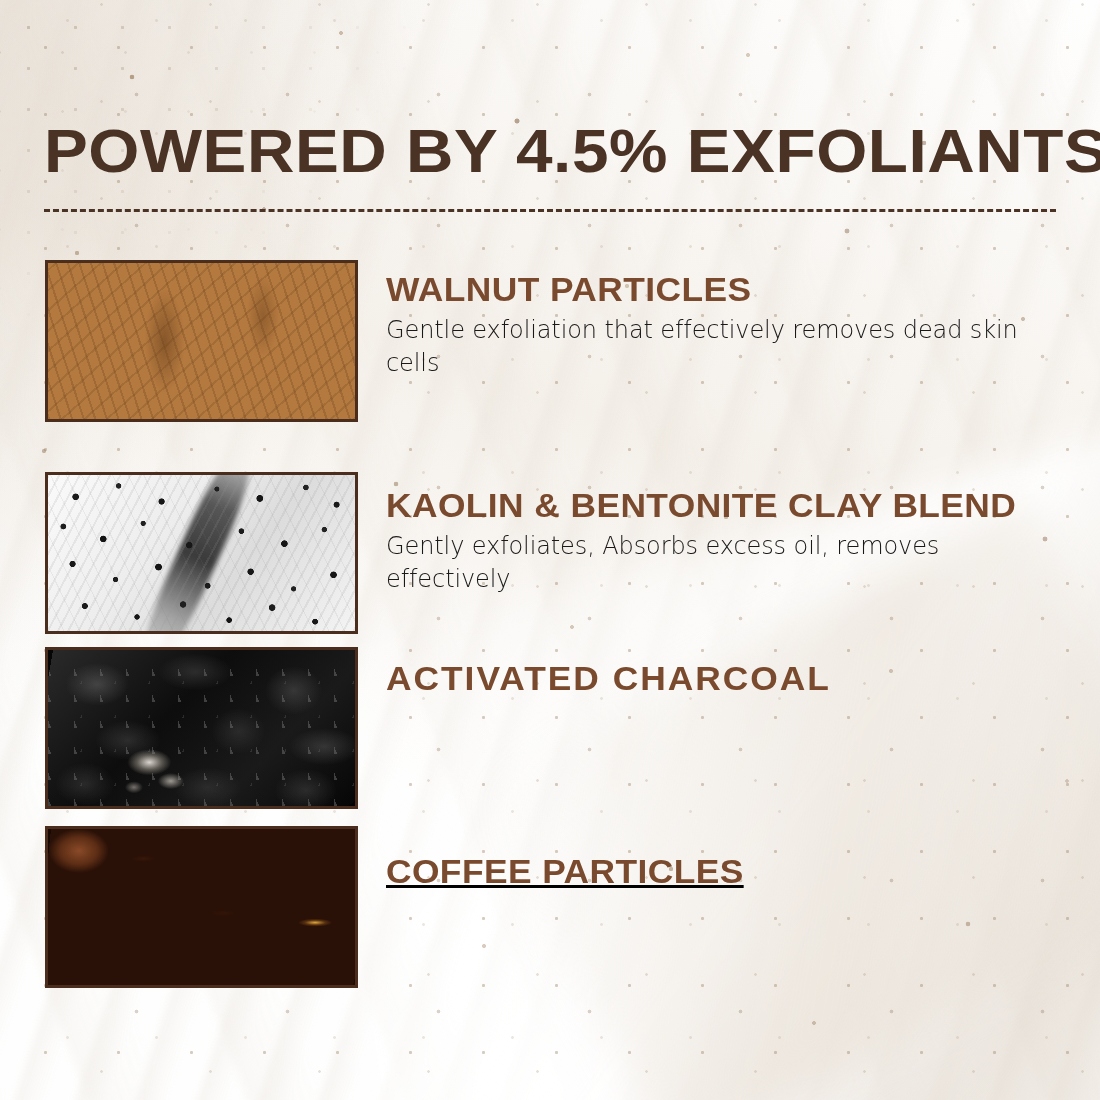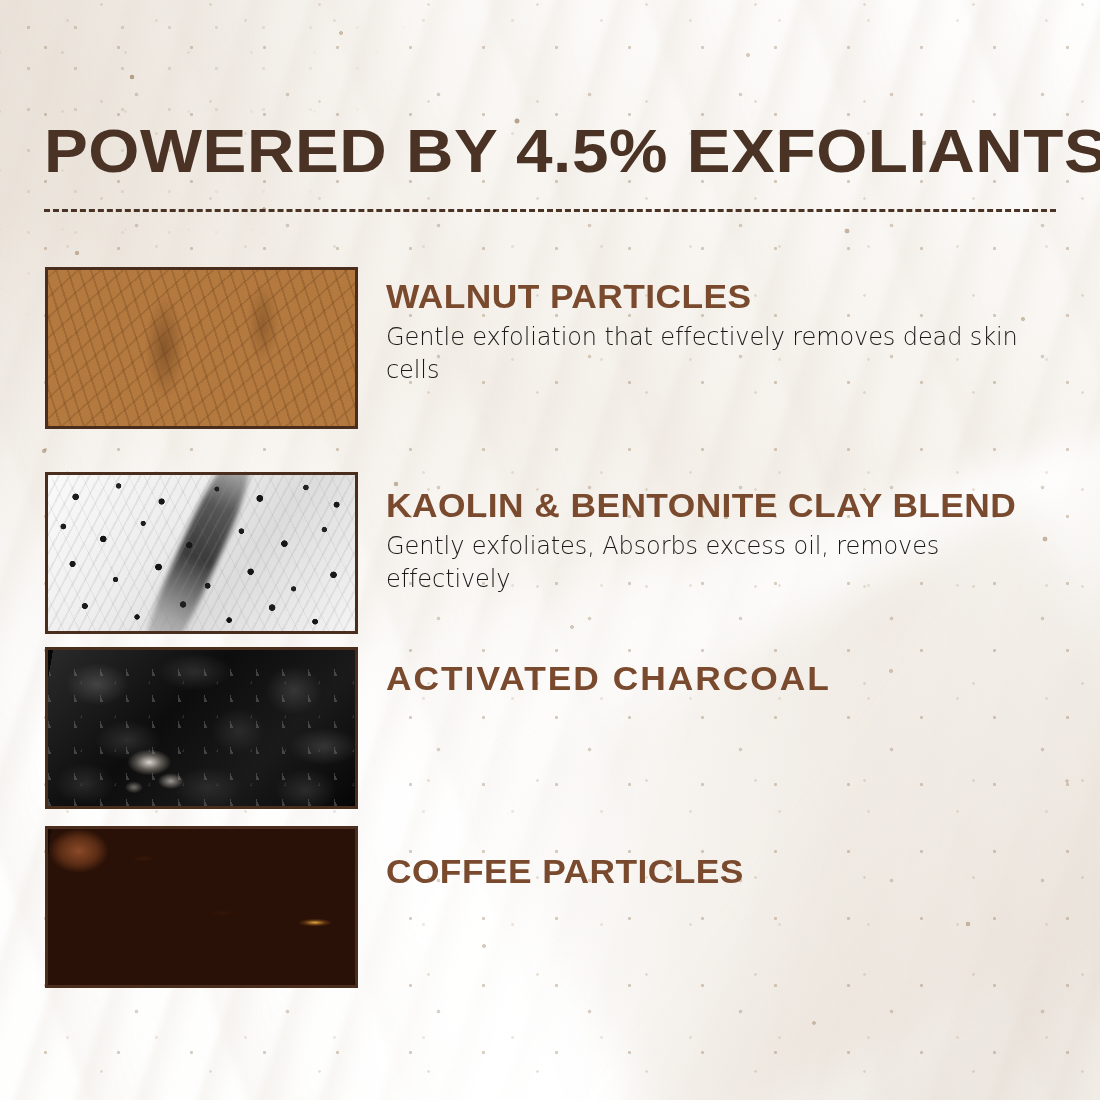"WALNUT PARTICLES" .row-1 { top: 267px -> 260px }
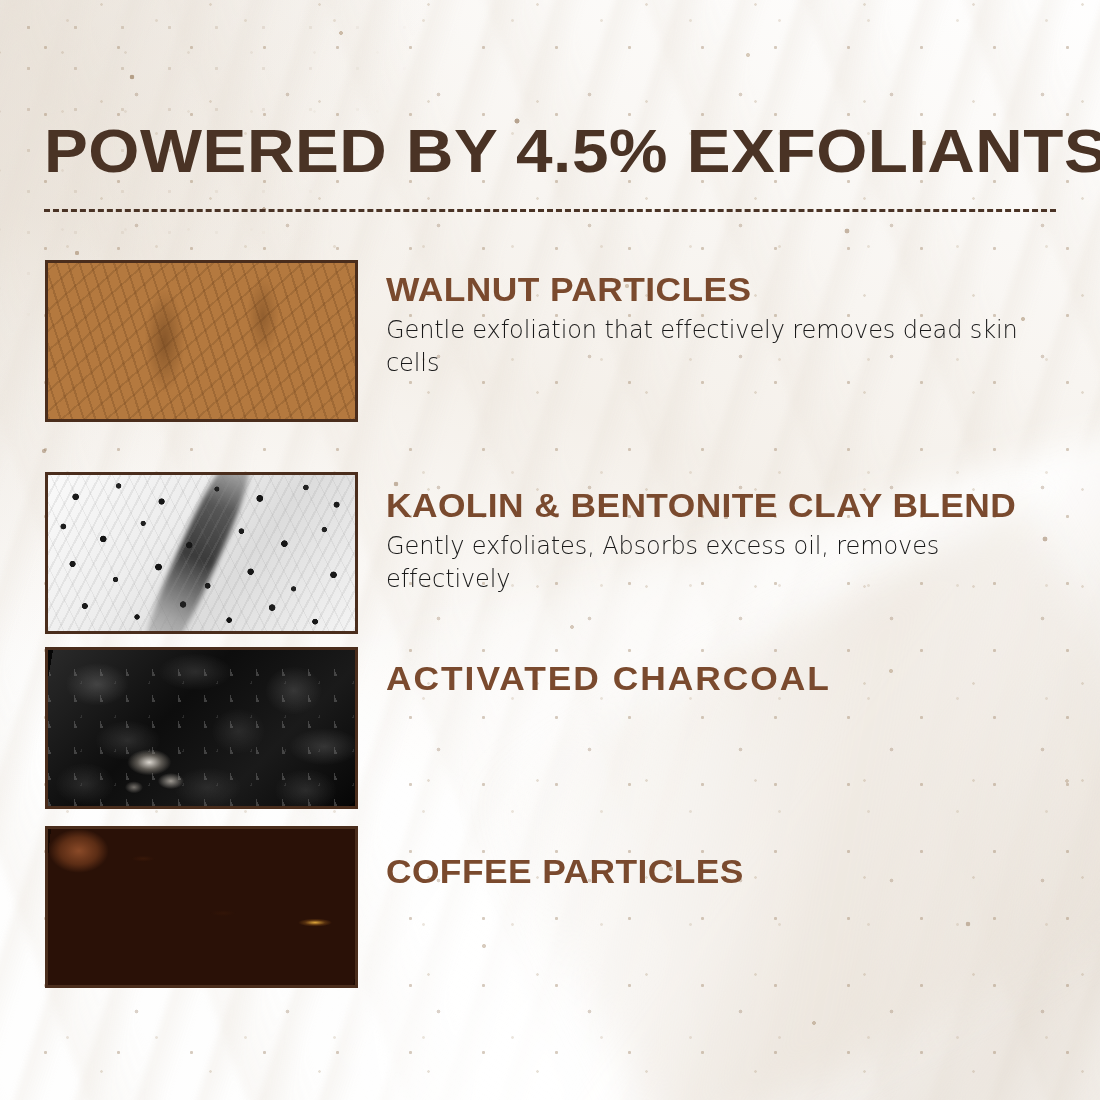"COFFEE PARTICLES" .row-4 .rowtext { text-decoration: none -> underline }
